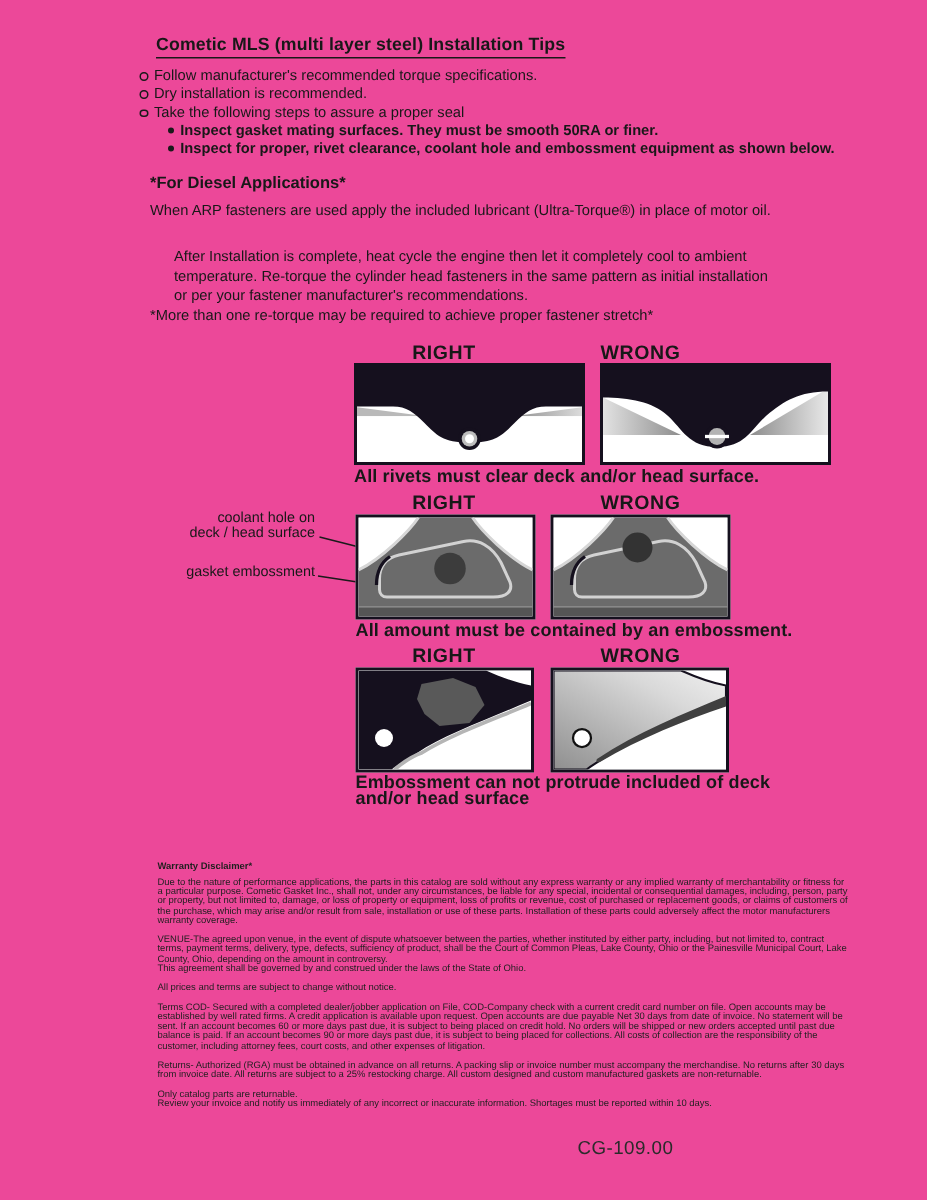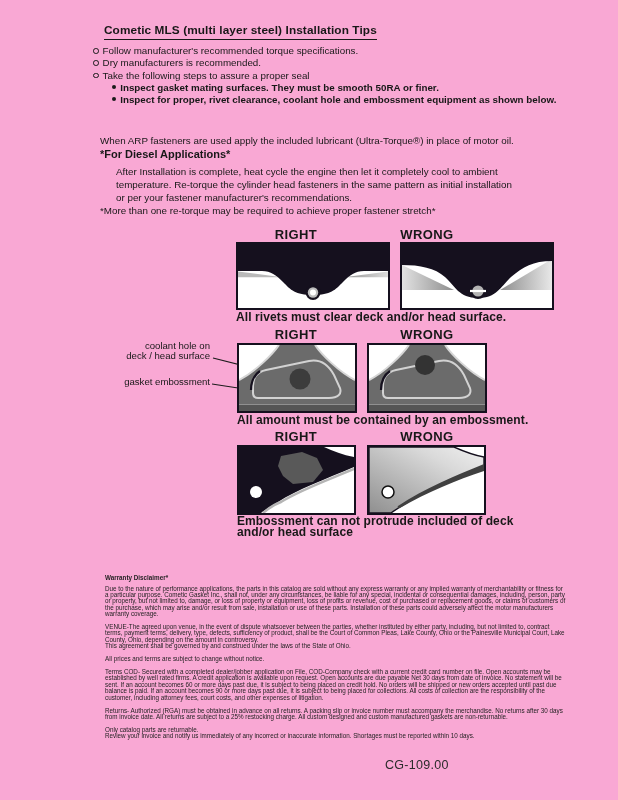"Cometic MLS (multi layer steel)" #page { background: #f9a8d4 -> #ec4899 }
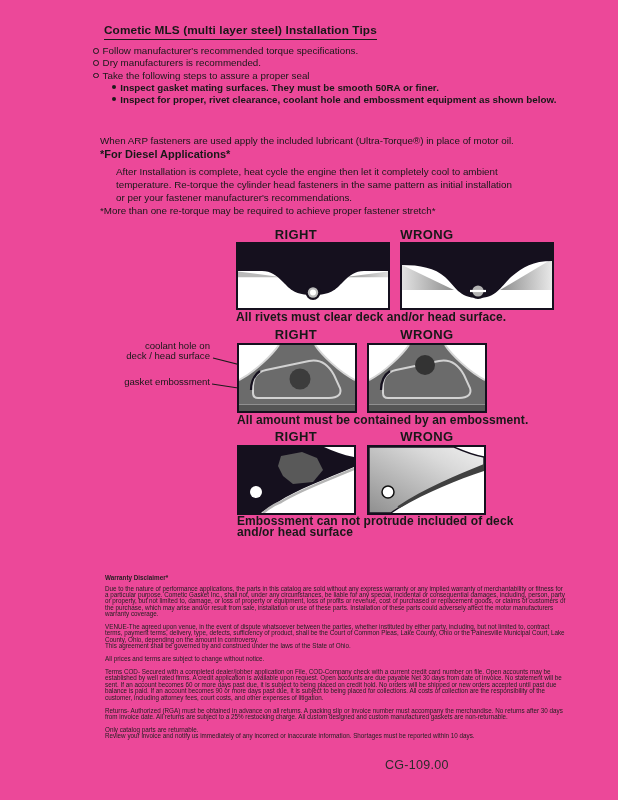"Dry manufacturers is recommended." span.nowrap { text: manufacturers -> installation }
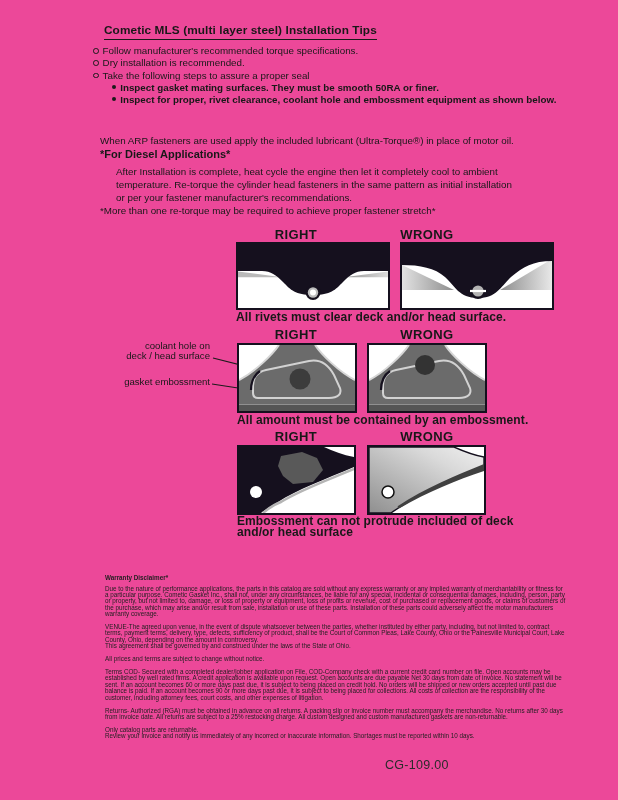"*For Diesel Applications*" div.abs { margin-top: 32px -> none }
